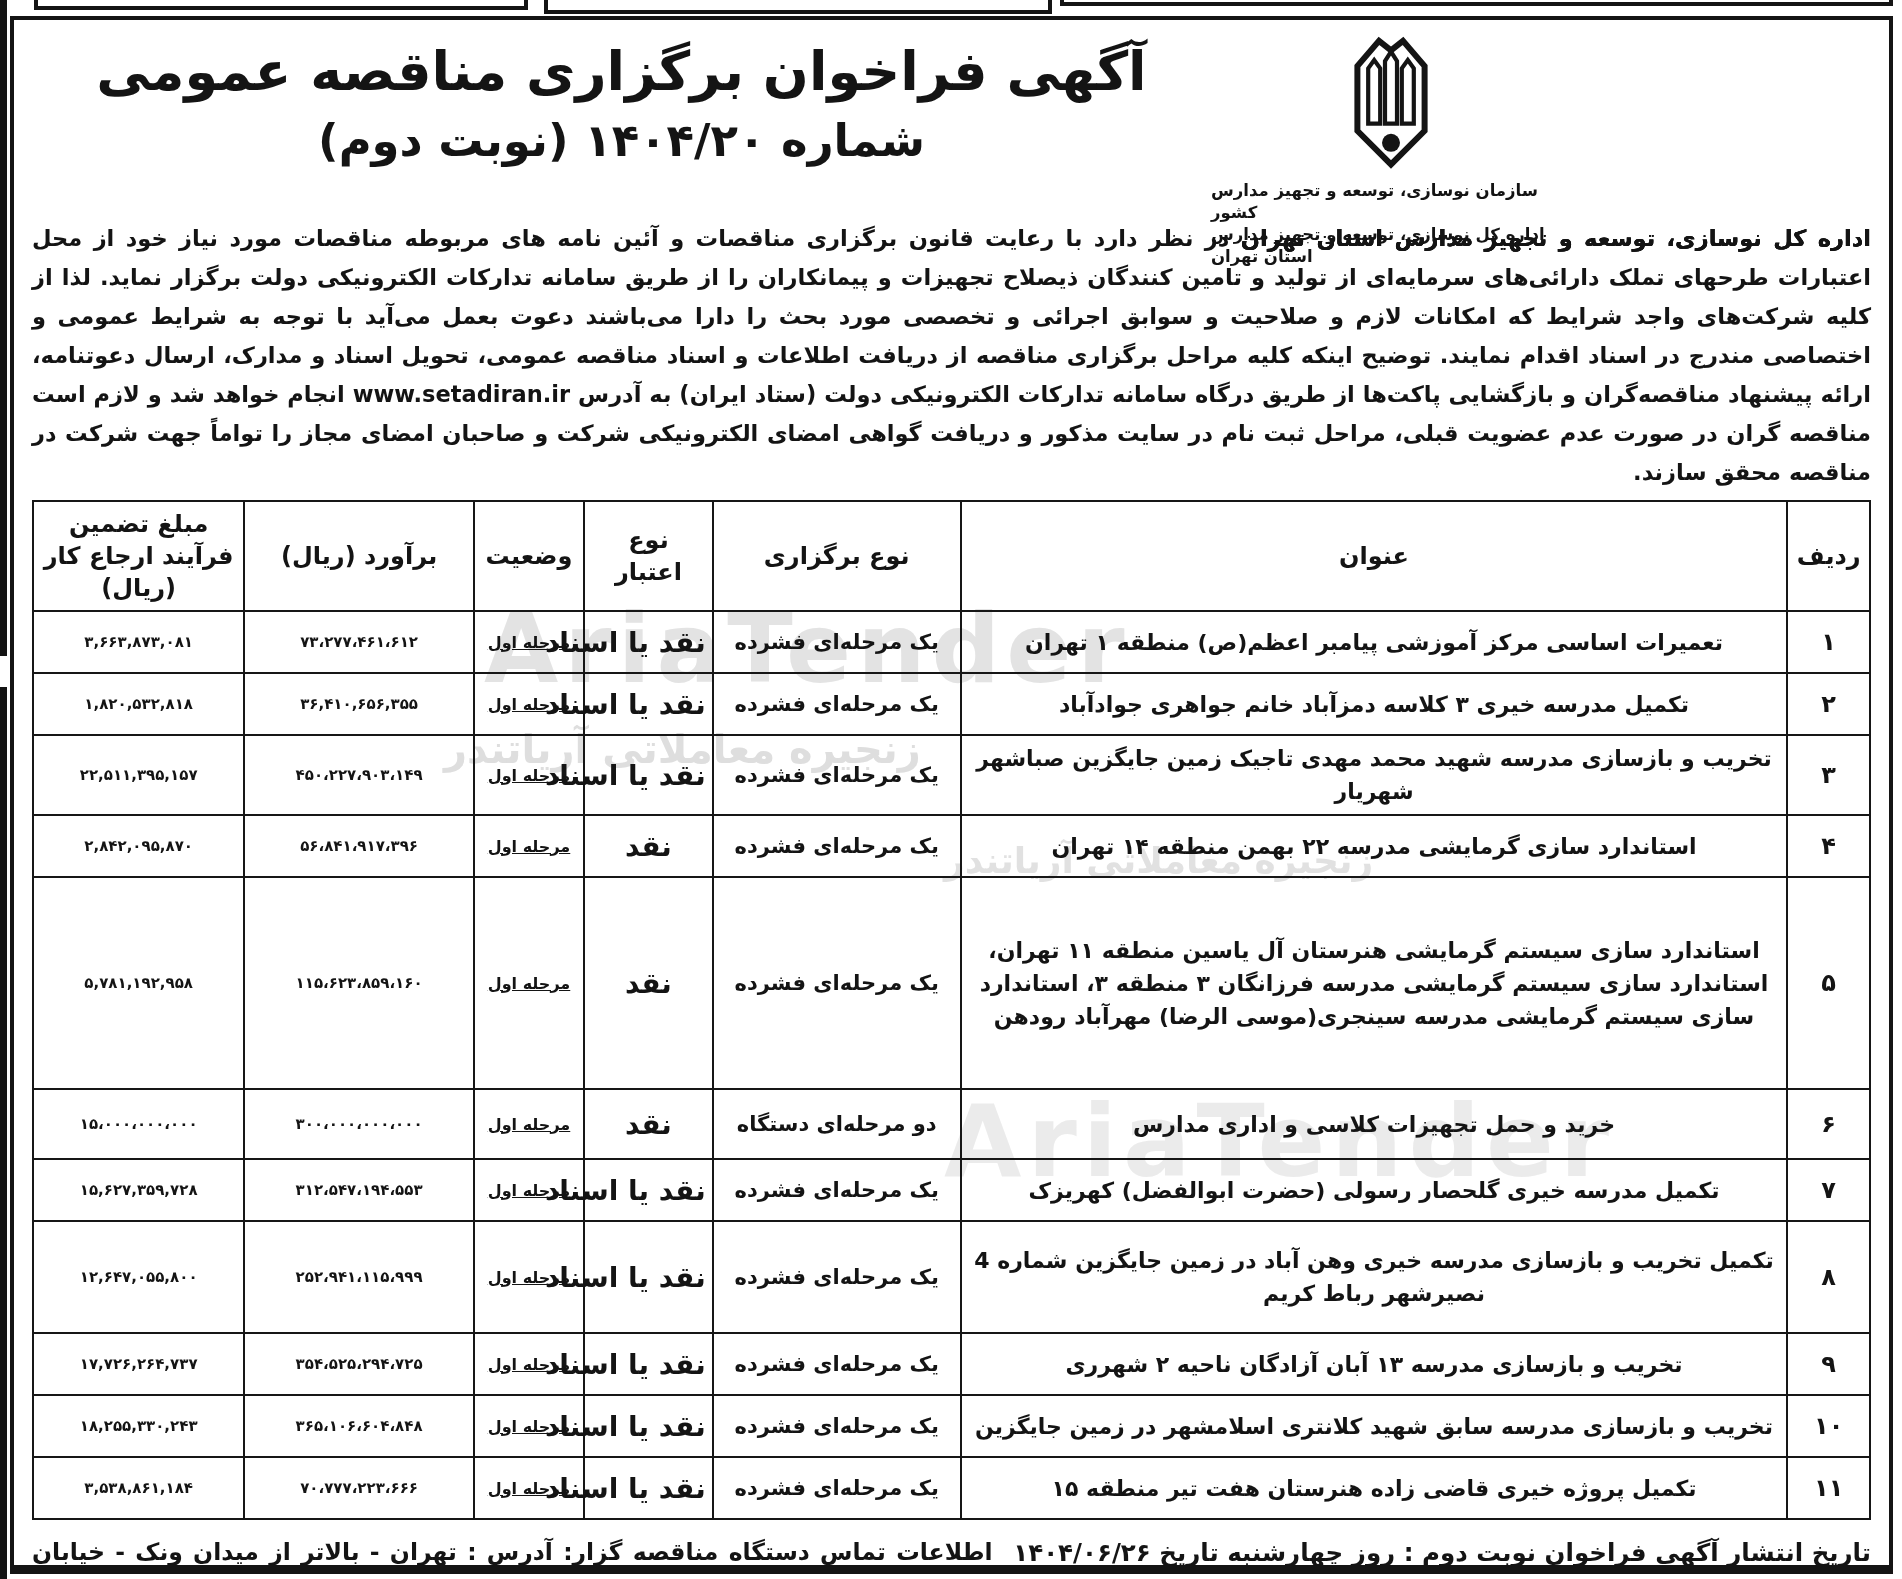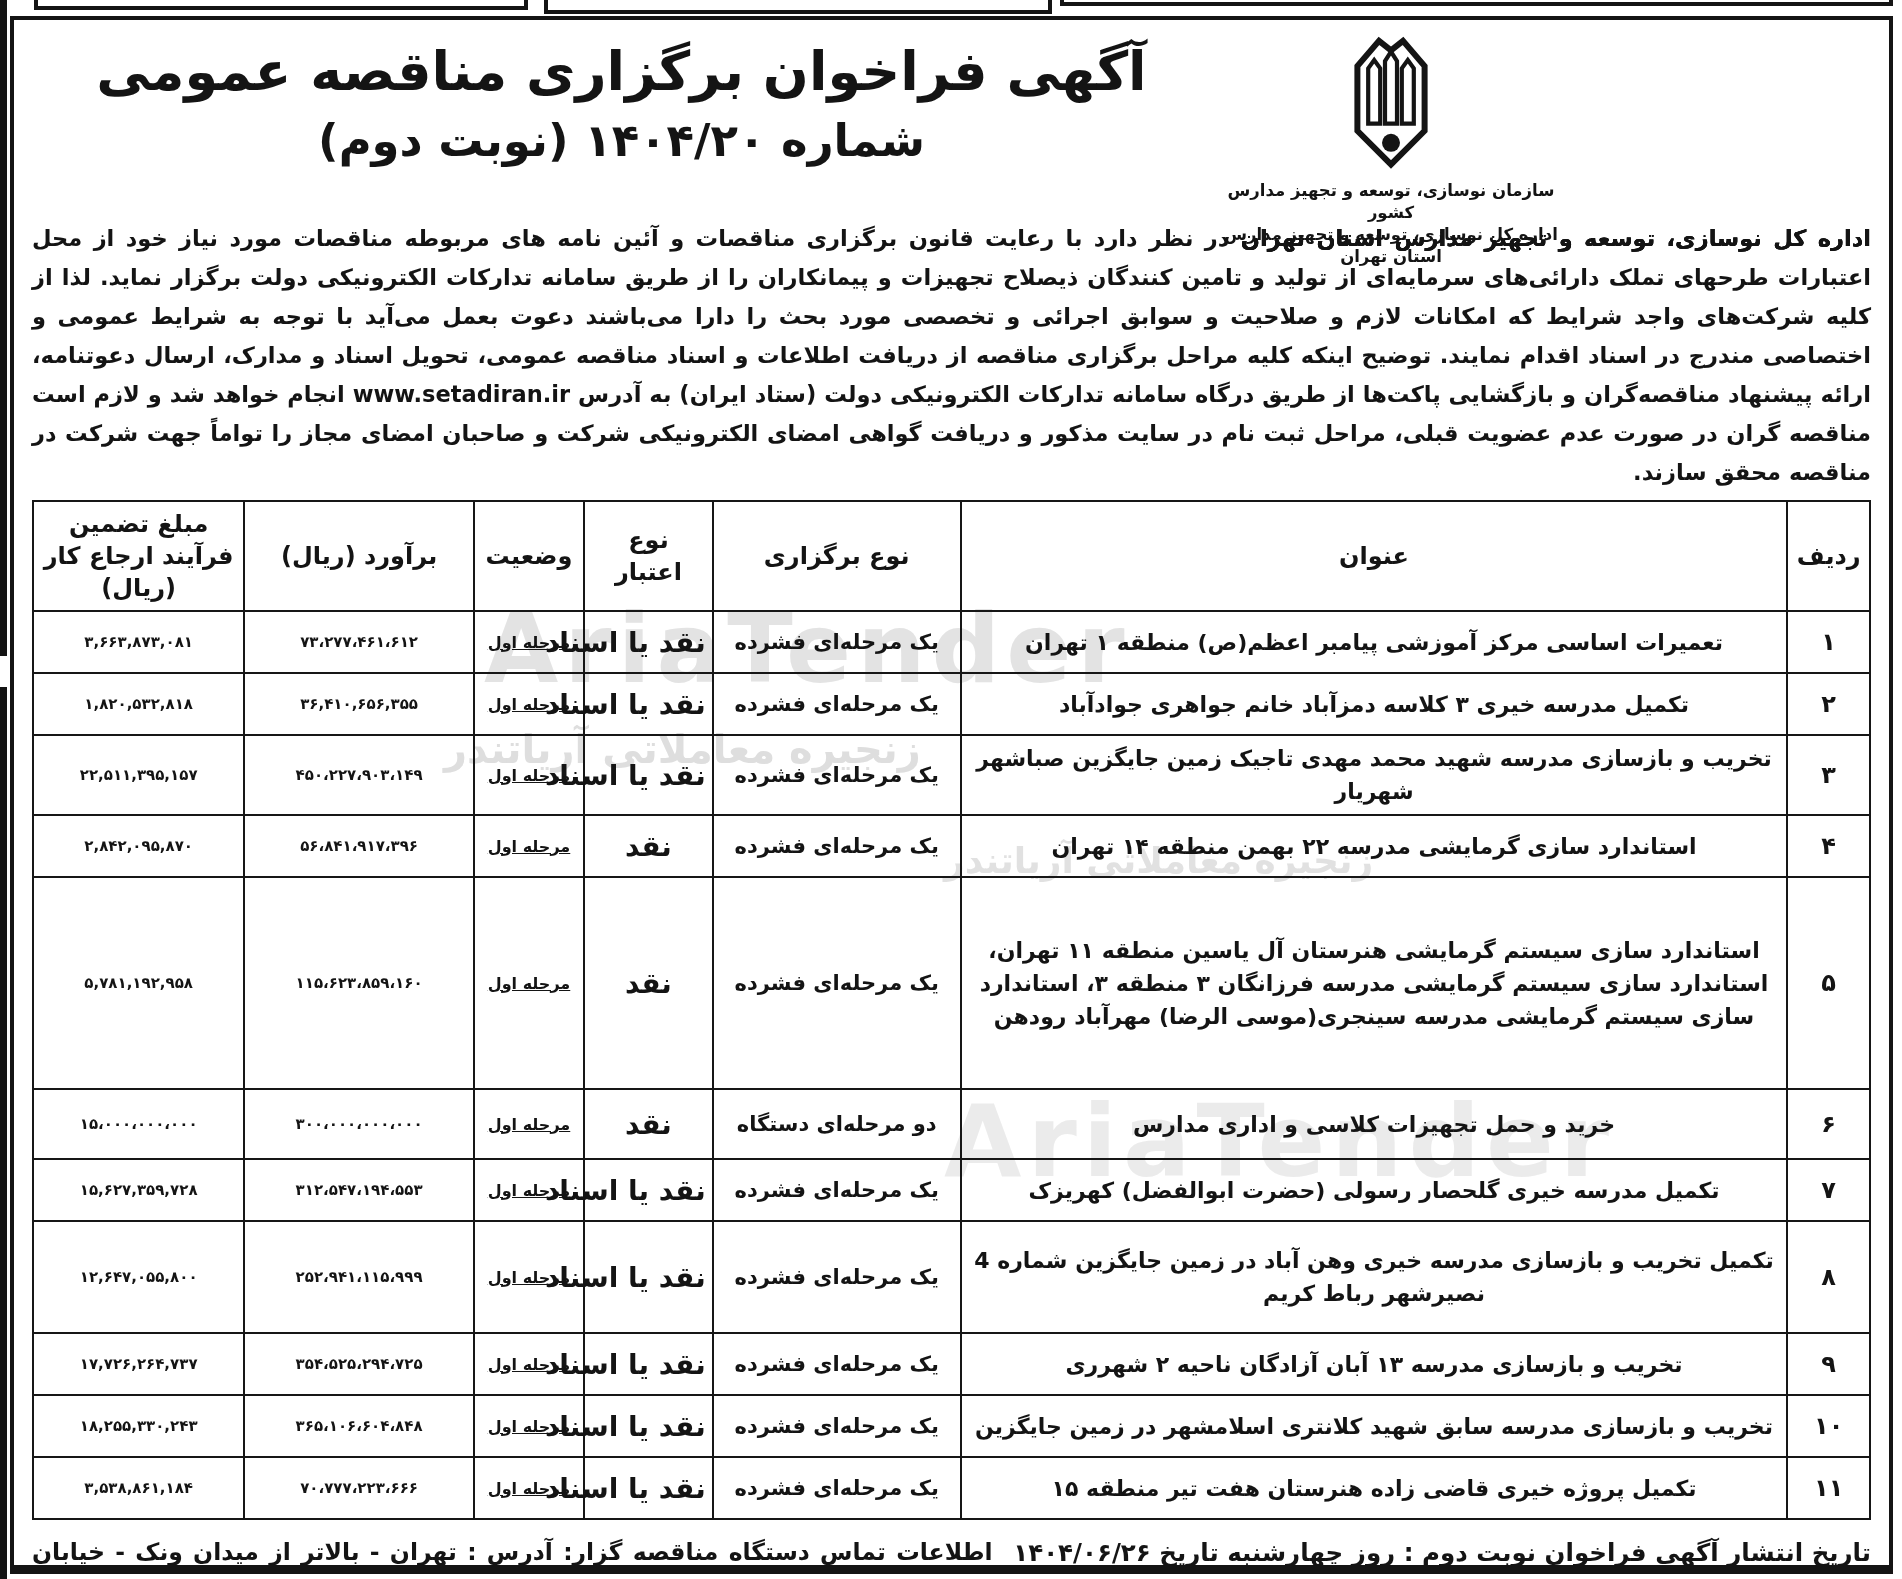"سازمان نوسازی، توسعه و تجهیز" .logo-col { text-align: center -> left }
